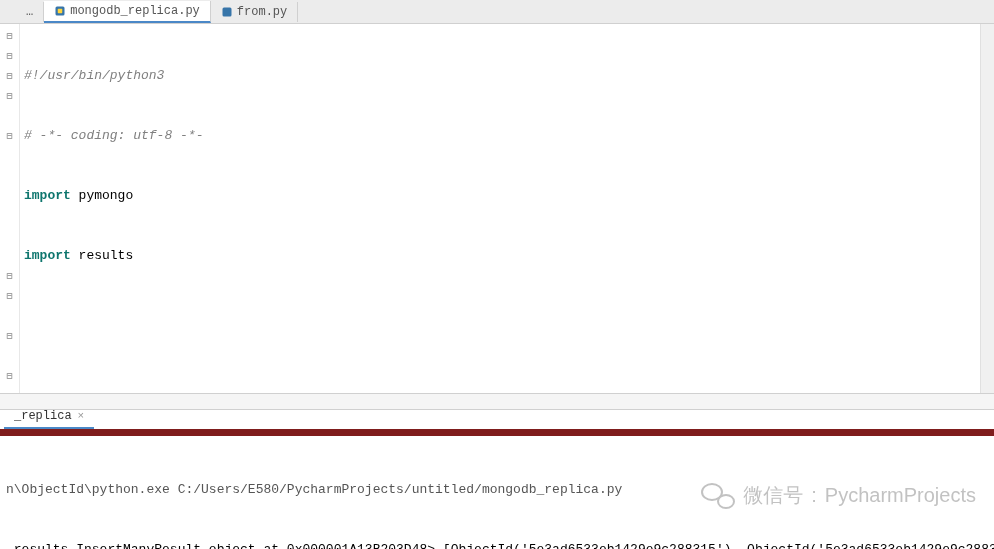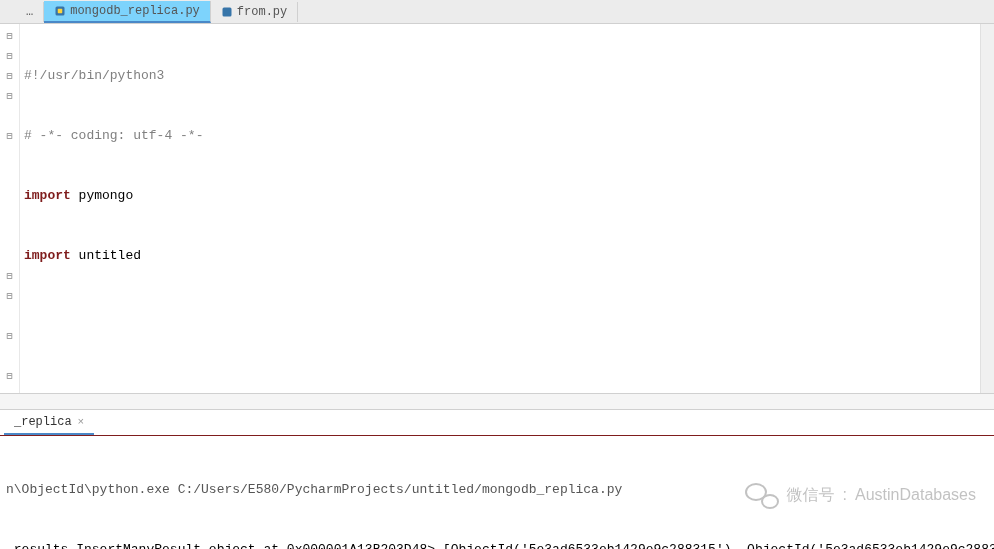"mongodb_replica.py" .tab.active { background: #7dd3fc -> #ffffff }
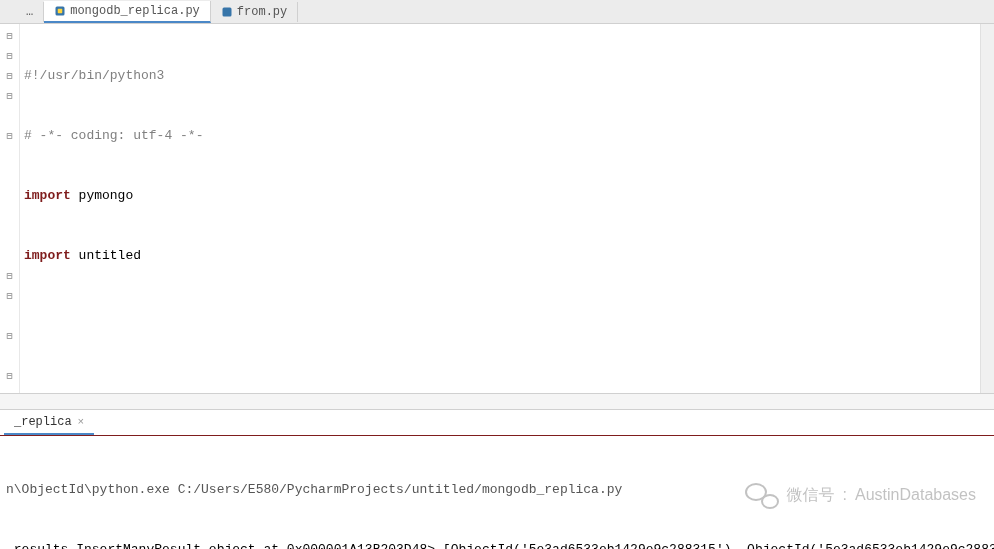"#!/usr/bin/python3" .c-comment { font-style: none -> italic }
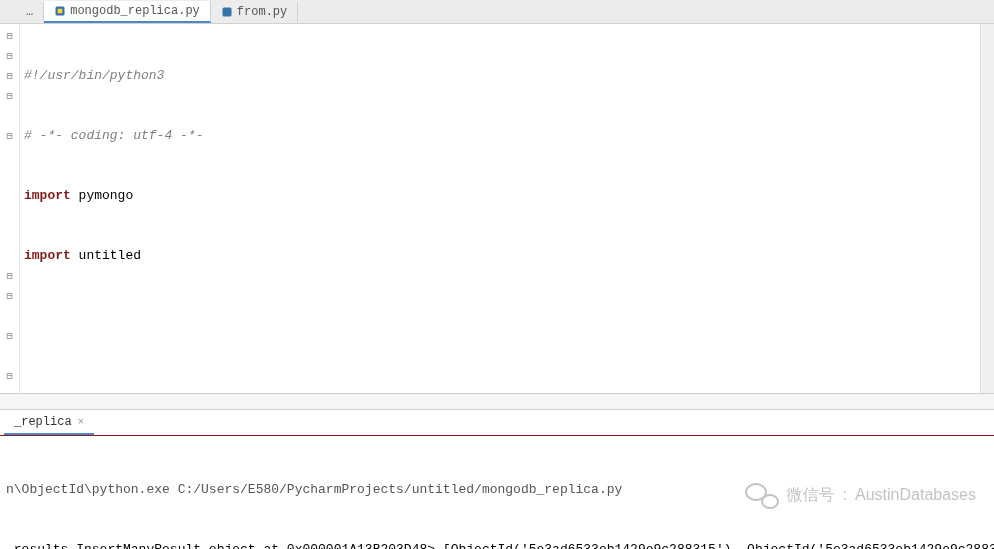"# -*- coding: utf-4 -*-" span.c-comment { text: utf-4 -> utf-8 }
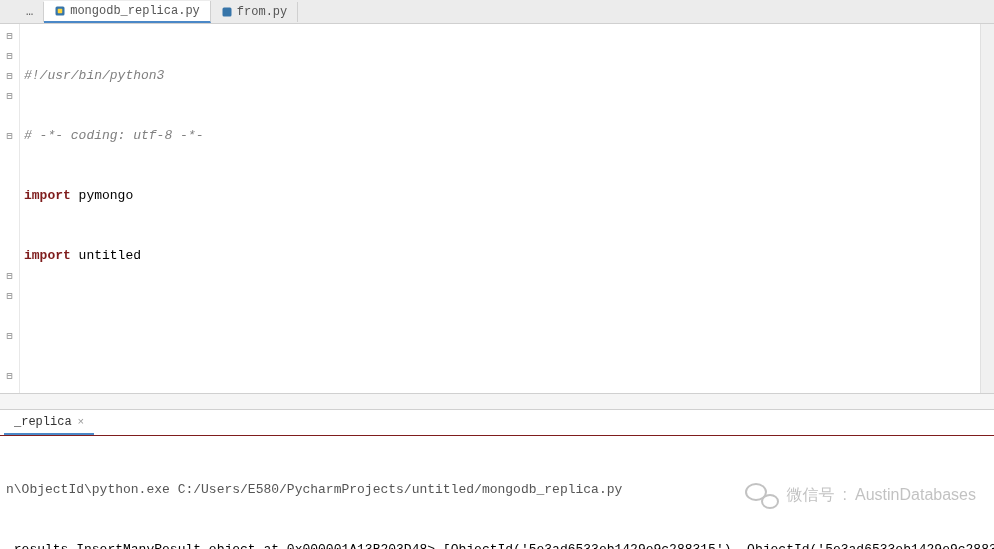"import" .c-keyword { color: #7f1d1d -> #0f766e }
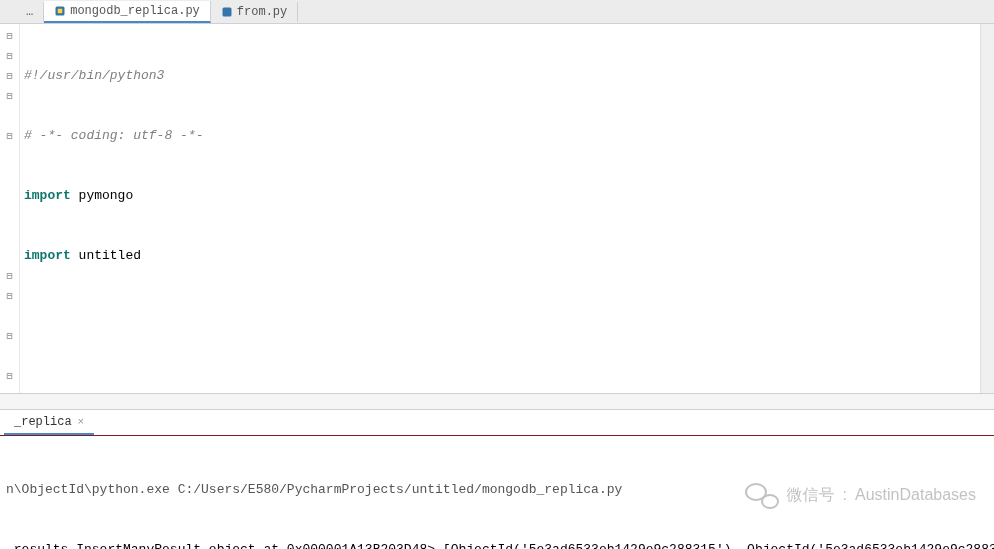"untitled" span.c-ident { text: untitled -> results }
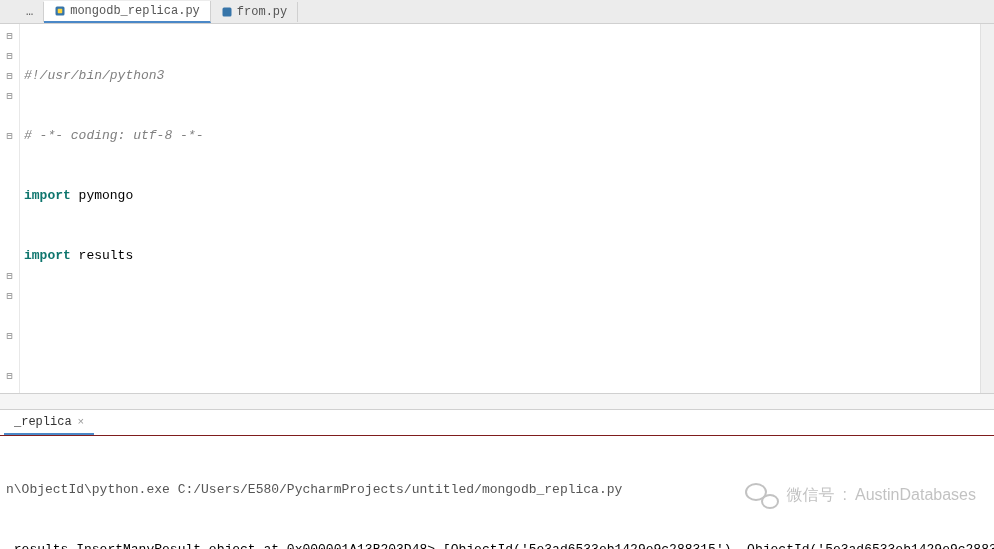"_replica" .run-tabs { border-bottom: 1px solid #7f1d1d -> 7px solid #7f1d1d }
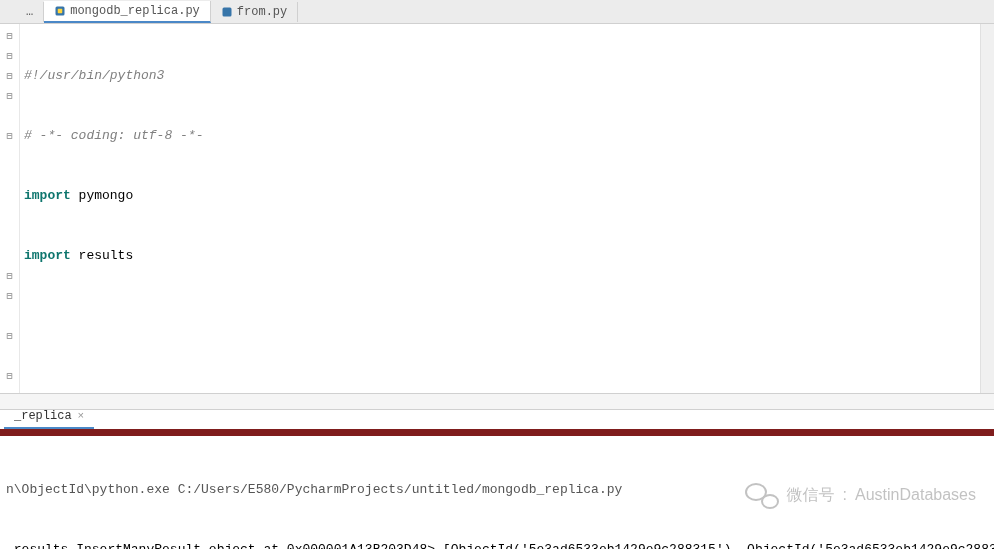"微信号" .watermark { font-size: 16px -> 20px }
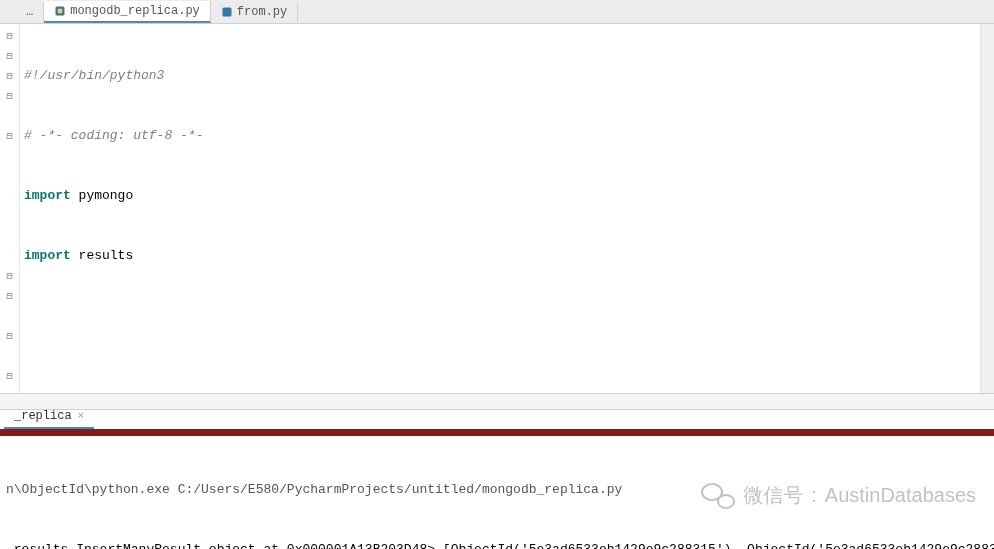"AustinDatabases" span { text: AustinDatabases -> PycharmProjects }
